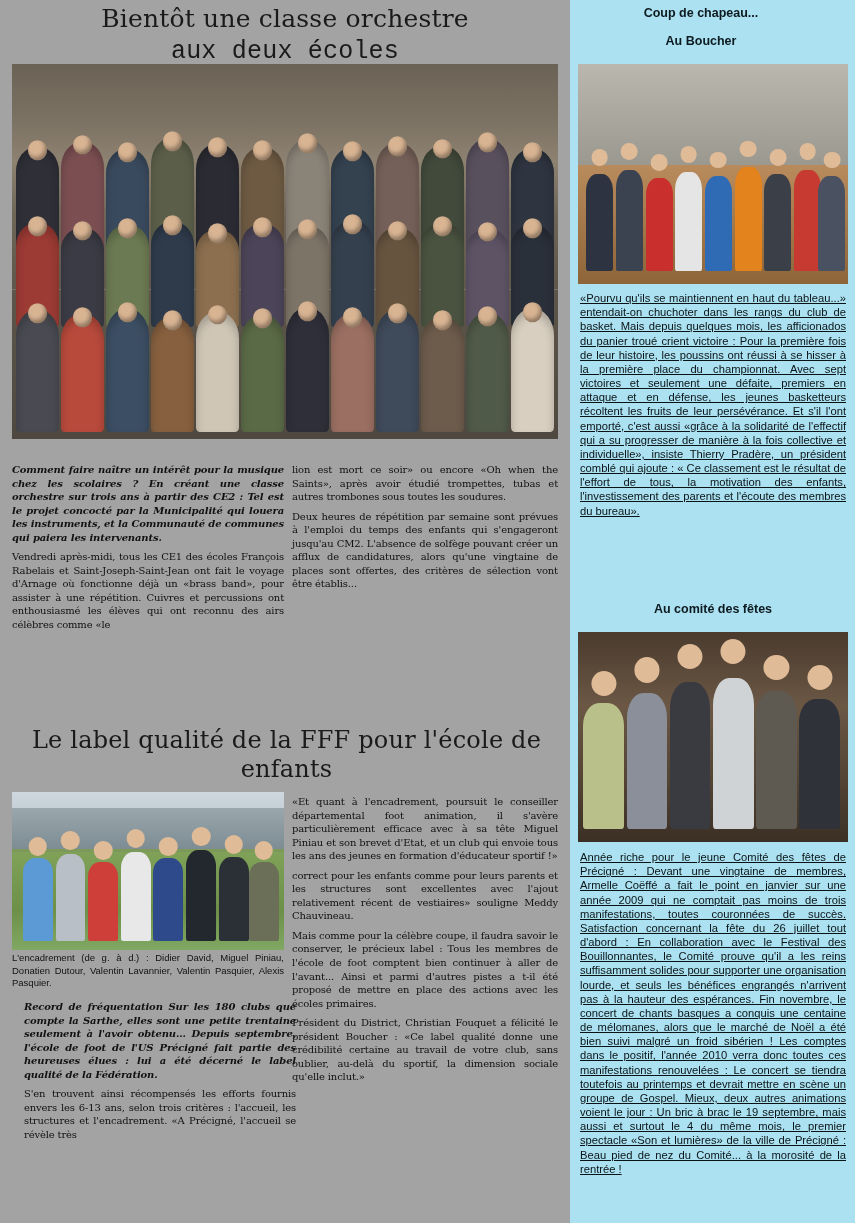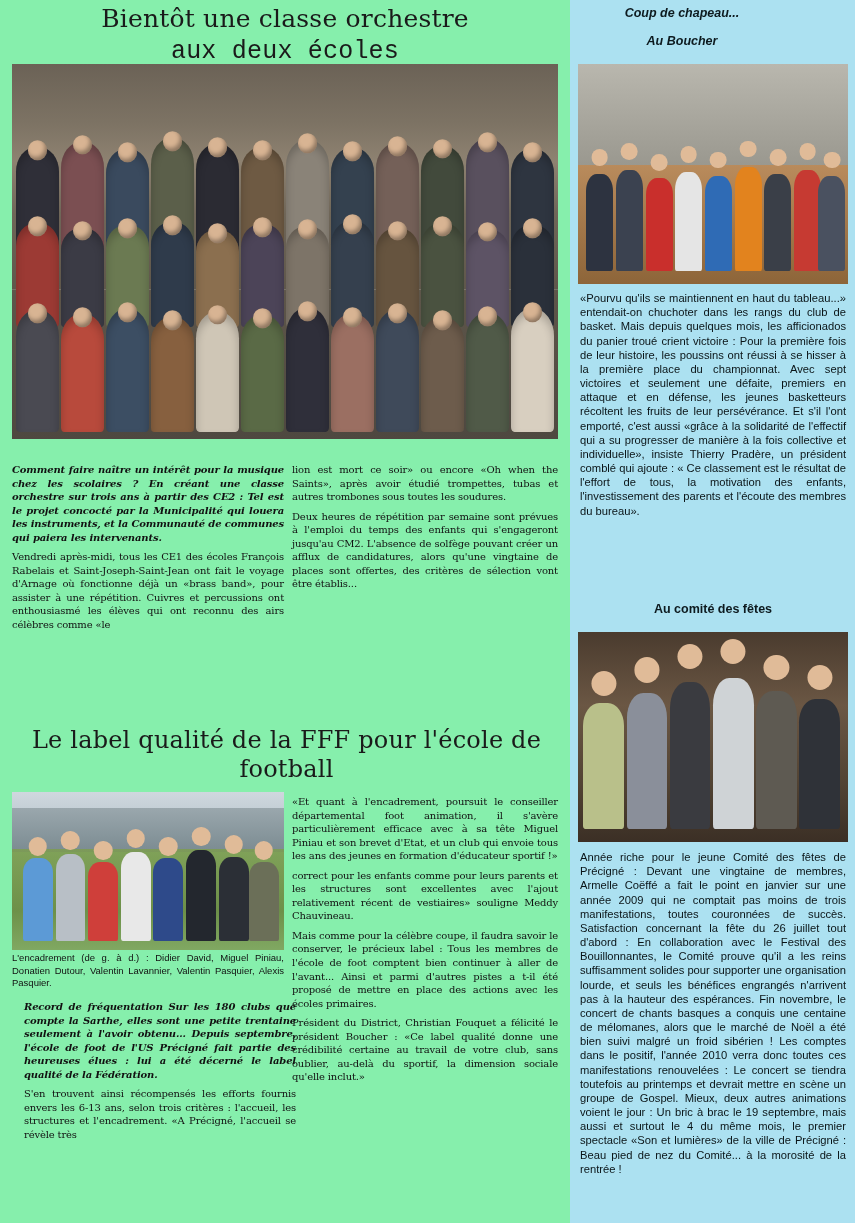"Bientôt une classe orchestre" .main-col { background: #86efac -> #a3a3a3 }
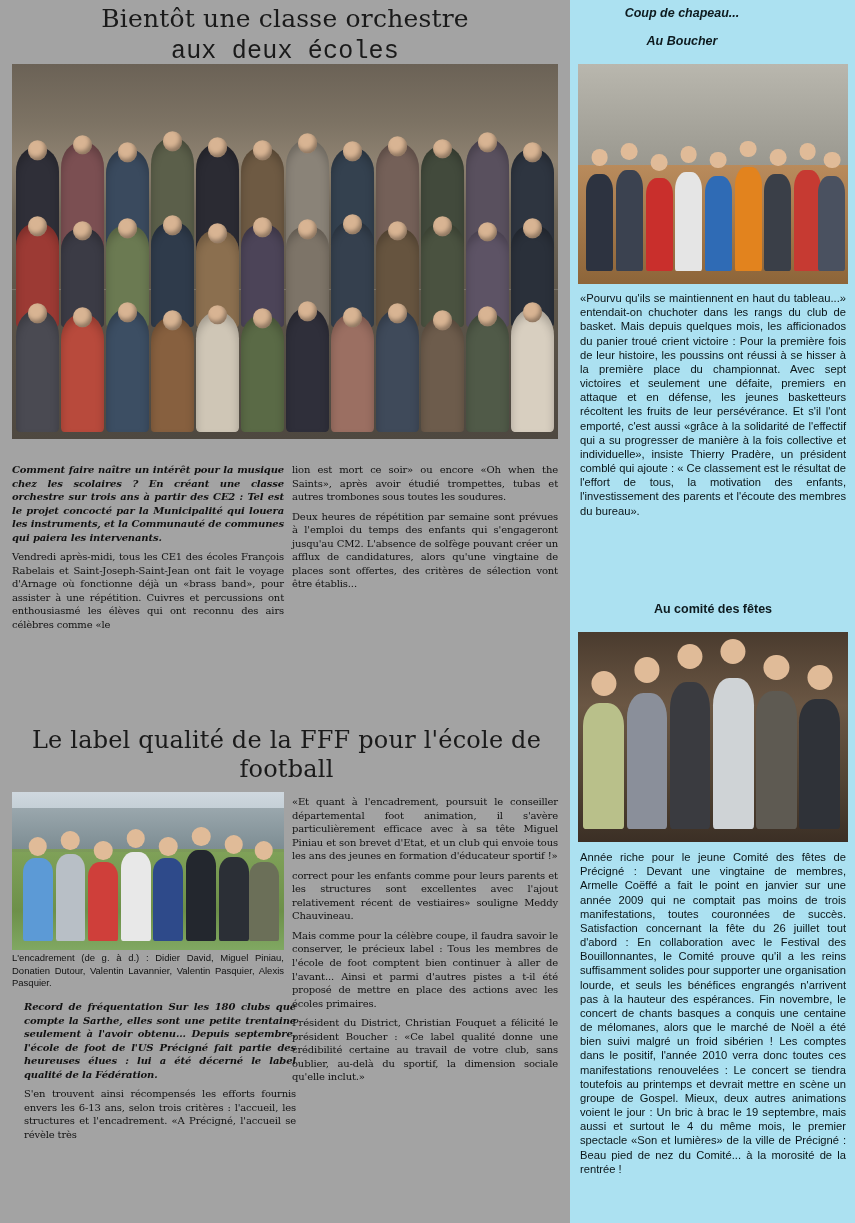"Coup de chapeau..." #side-head-1 { font-style: italic -> none; left: 547px -> 566px }
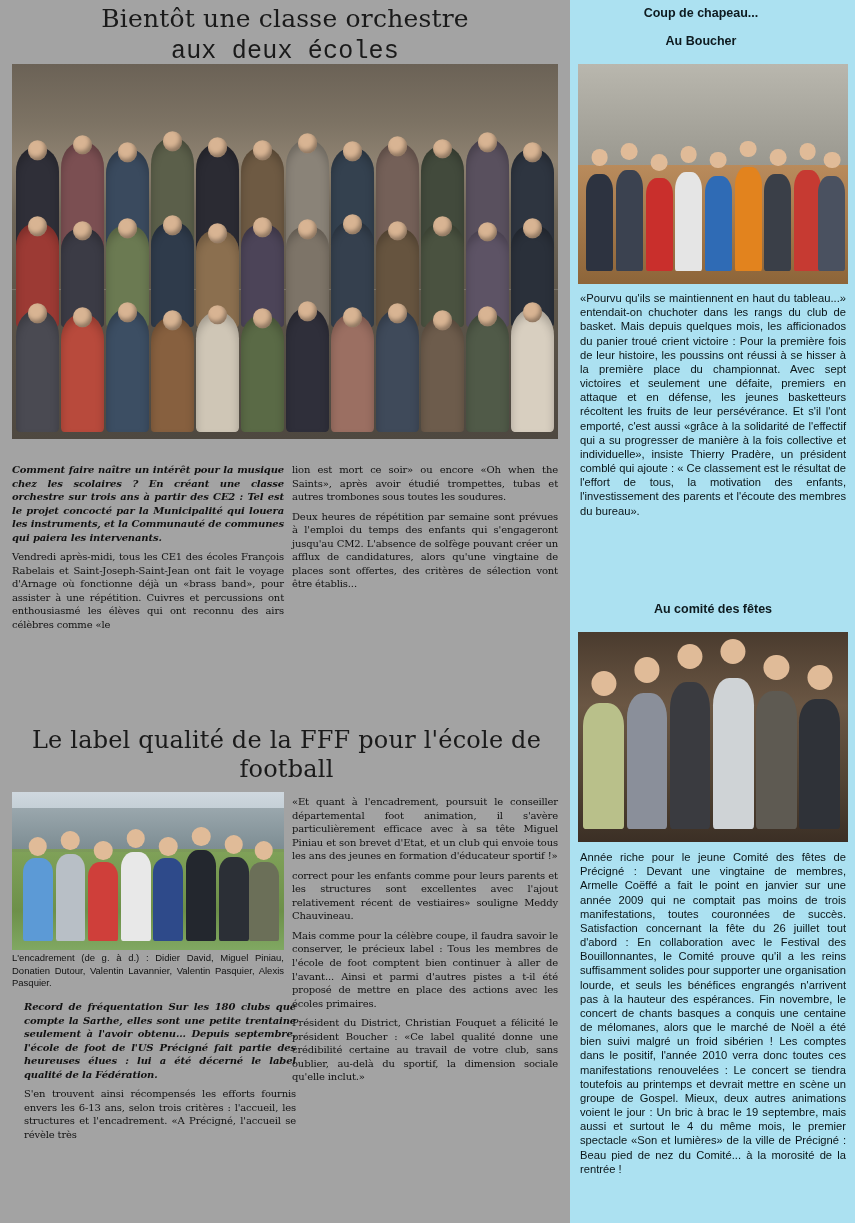"«Pourvu qu'ils se maintiennent en" .side-body p { text-decoration: none -> underline }
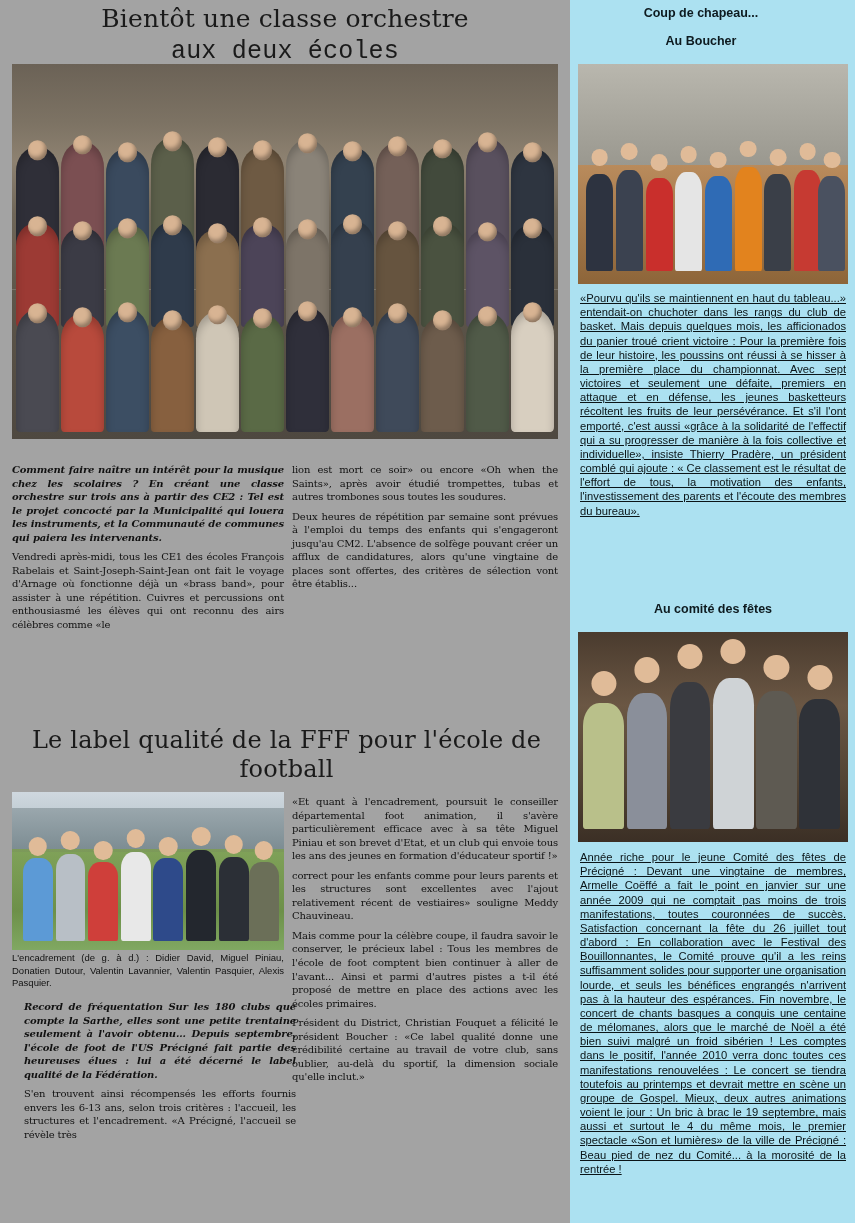"Le label qualité de la" div.headline { text: football -> enfants }
